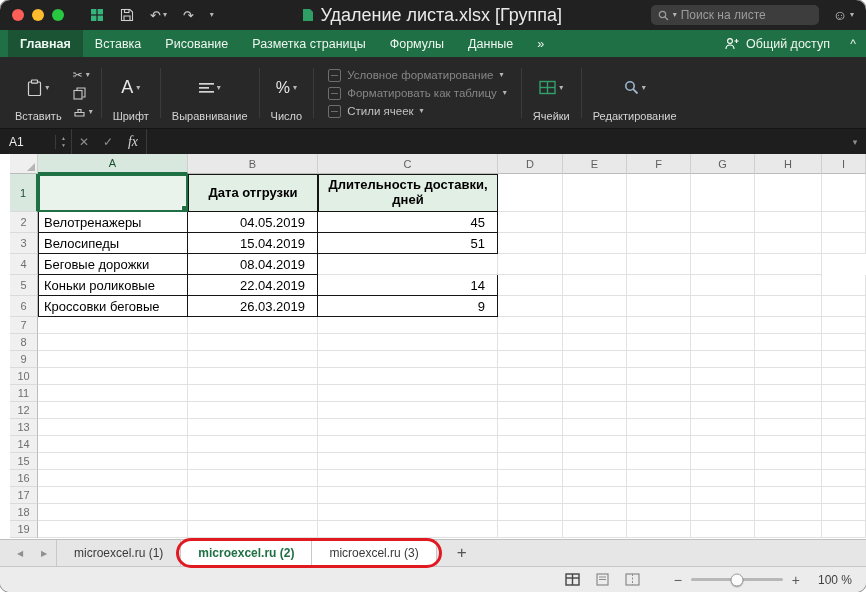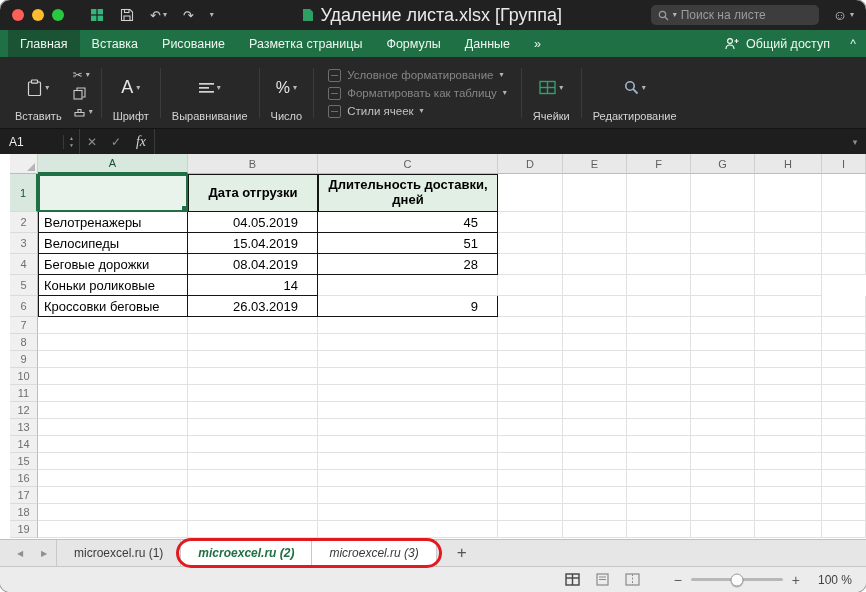"Главная" .rtab.active { font-weight: normal -> bold }
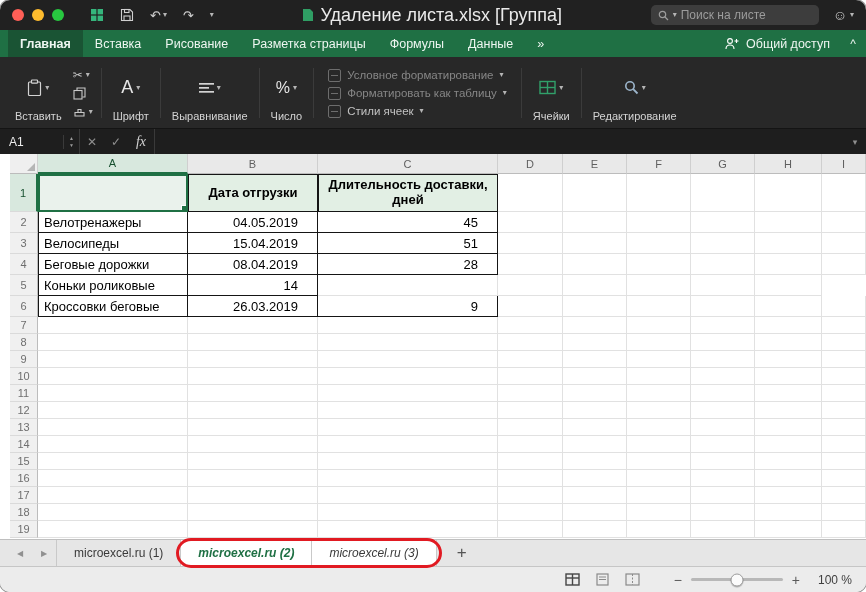"A1" .namebox { width: 80px -> 72px }
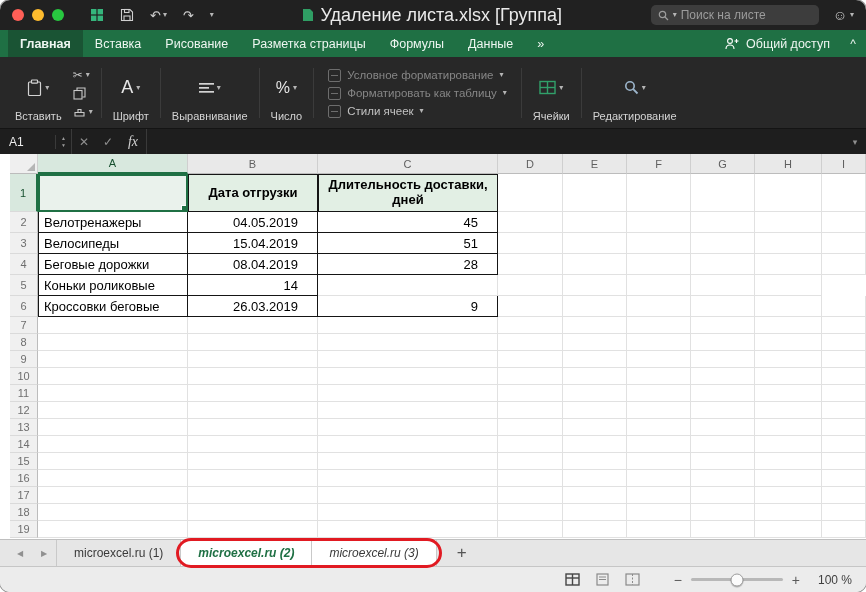"04.05.2019" .tb.ar { padding-right: 19px -> 12px }
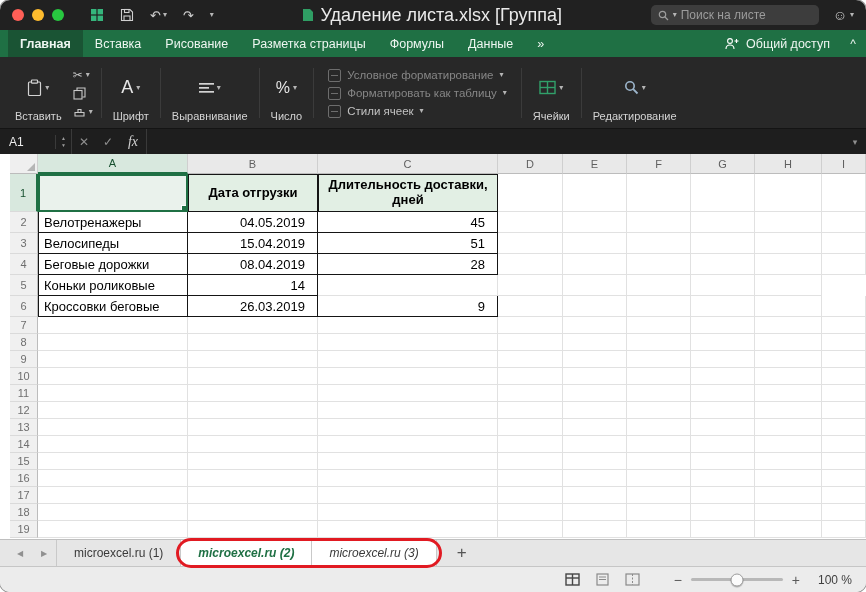"28" div.cell { html: <div>28</div> -> none }
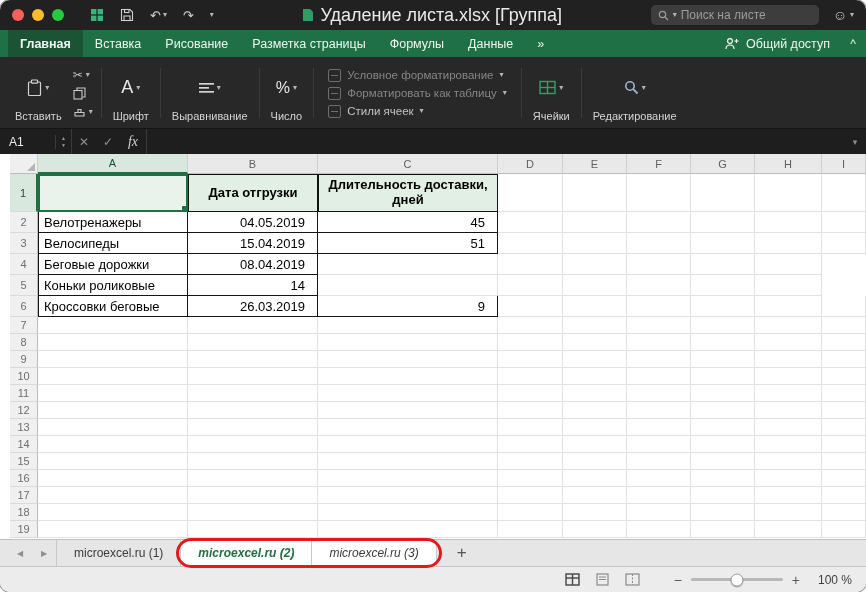"22.04.2019" div.cell { html: none -> <div>22.04.2019</div> }
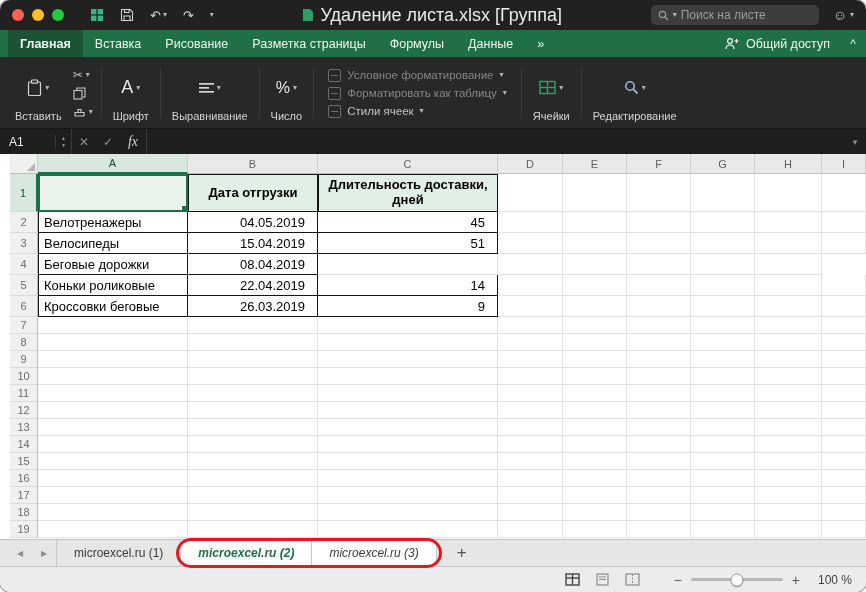"microexcel.ru (2)" .stab-group { font-style: italic -> none }
